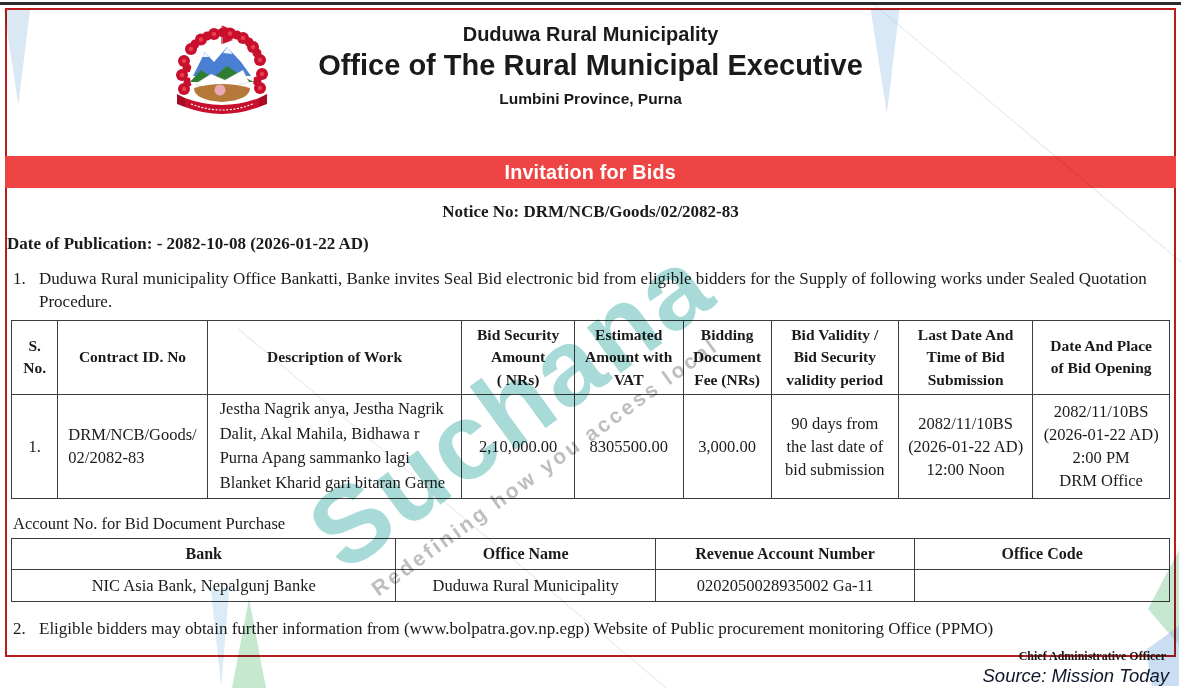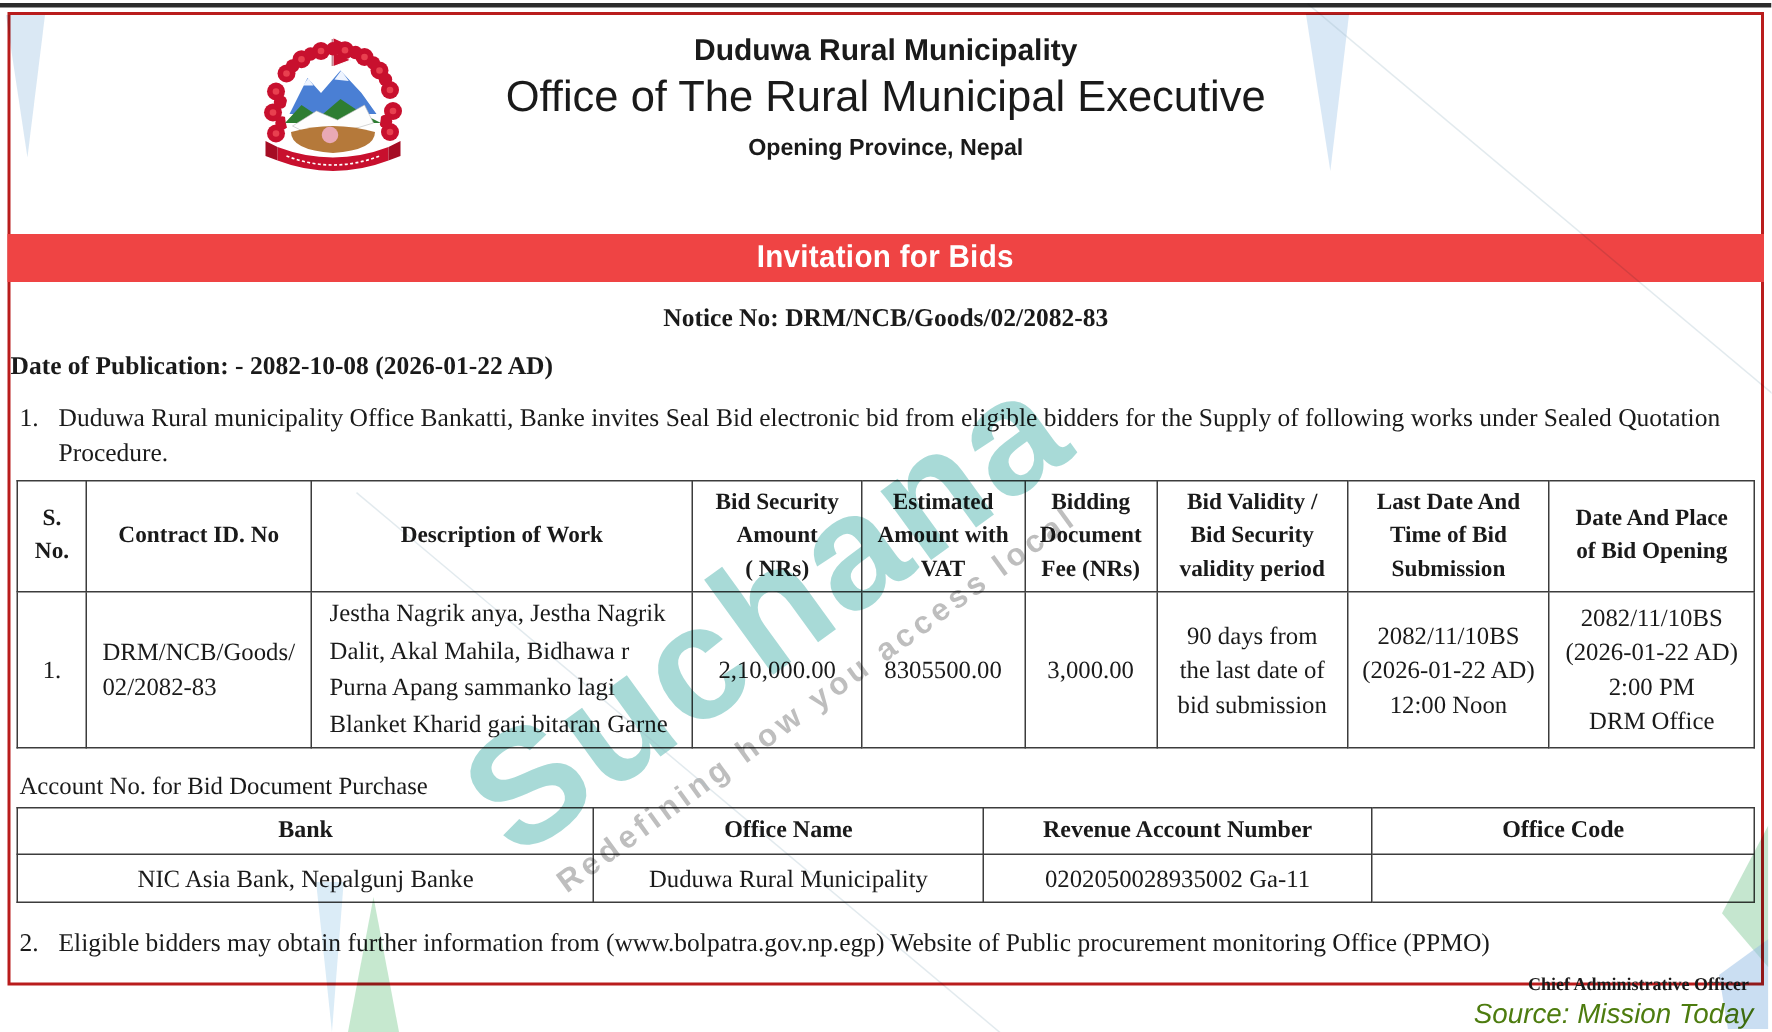"Office of The Rural Municipal" .t-office { font-weight: normal -> bold }
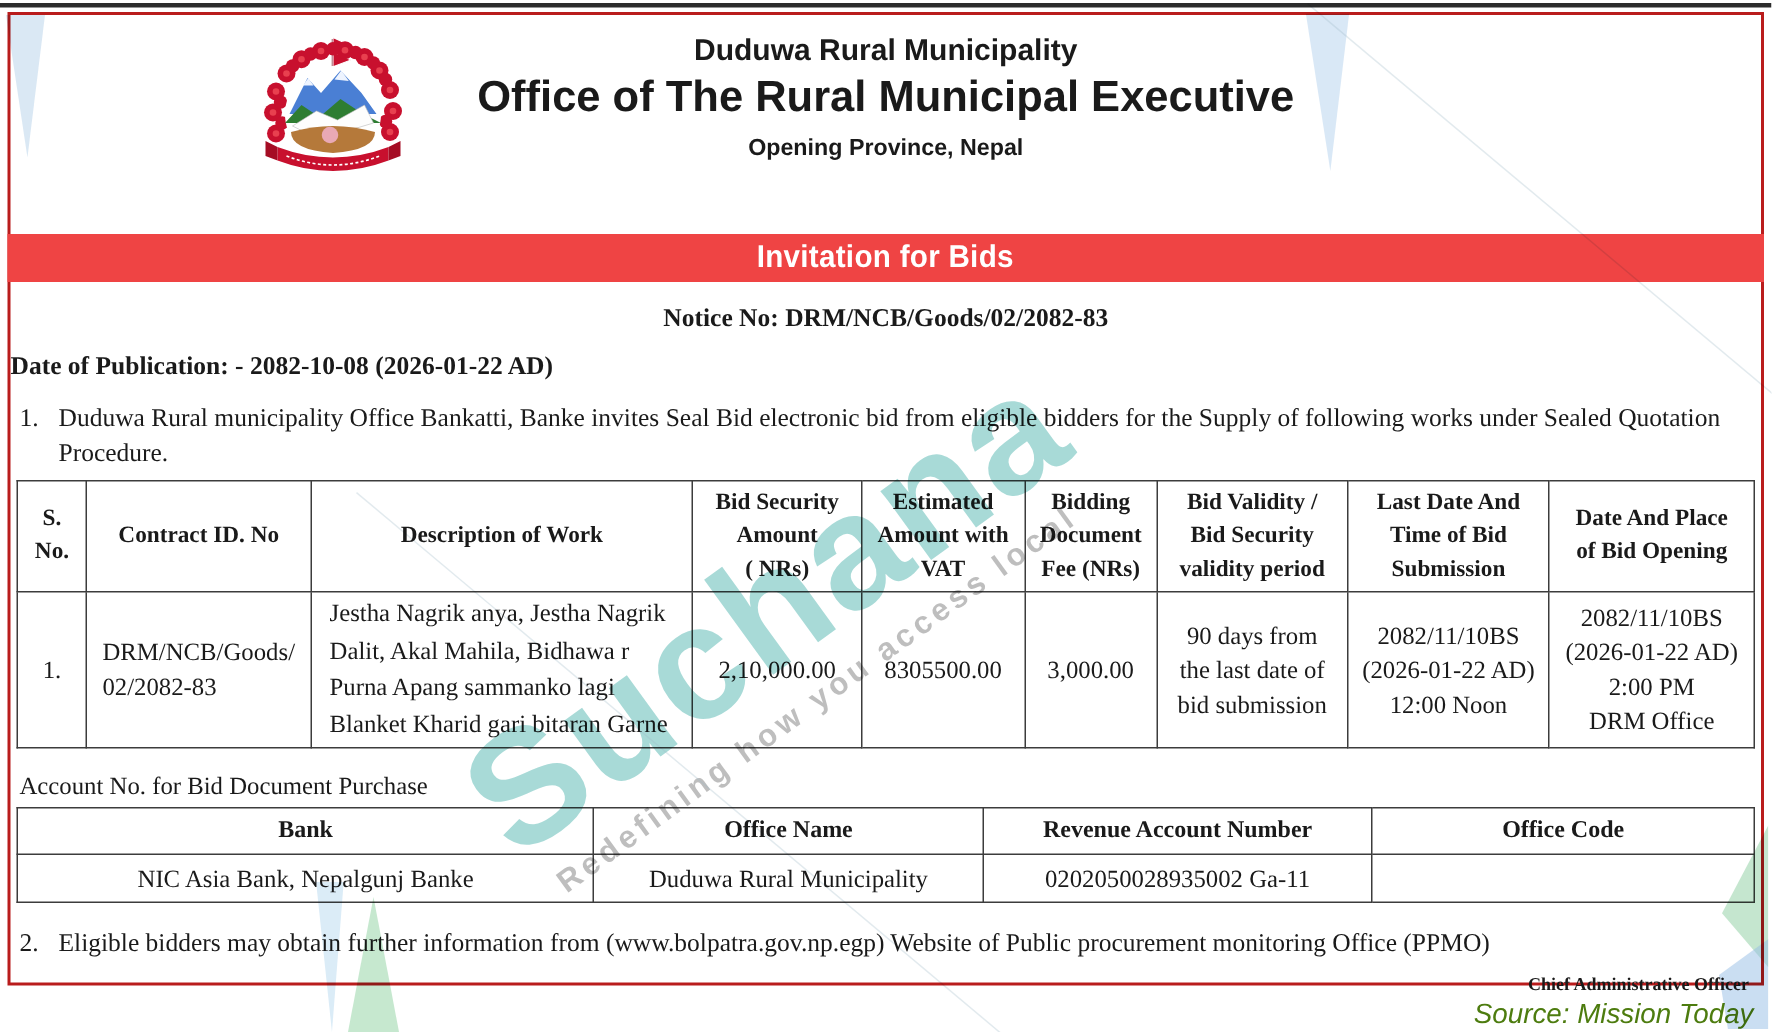"Opening Province, Nepal" div.t-prov { text: Opening Province, Nepal -> Lumbini Province, Purna }
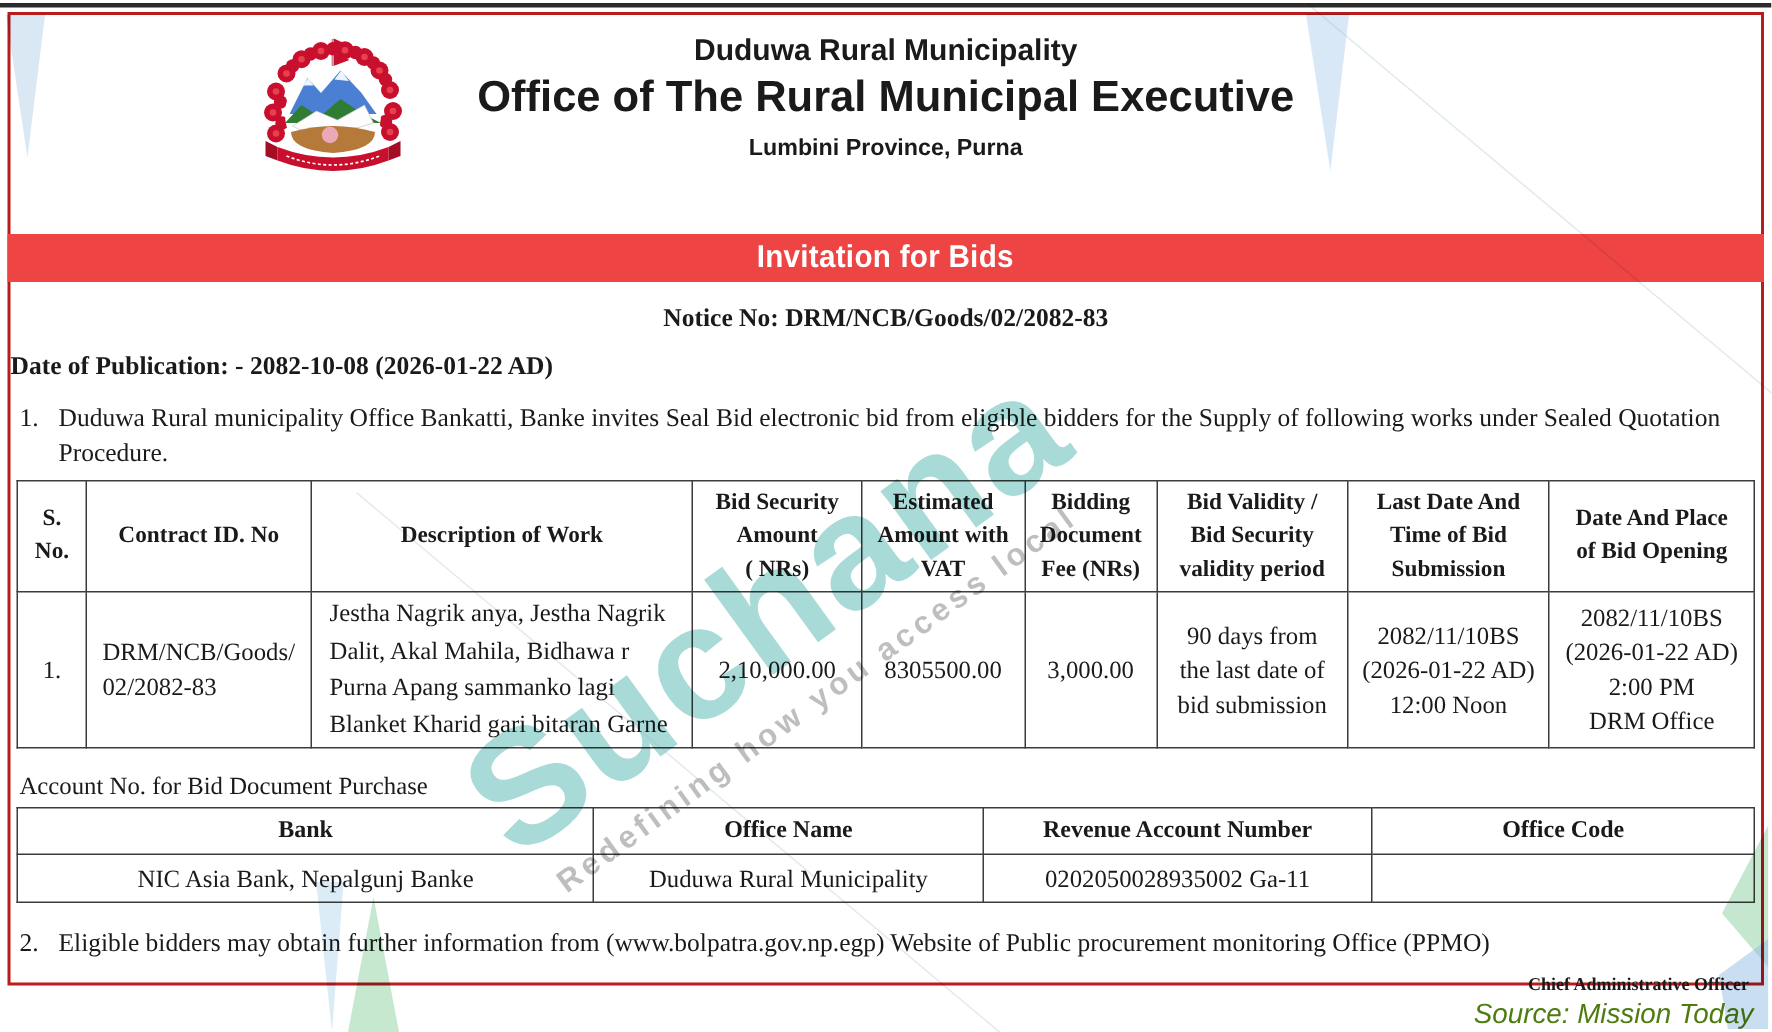"Source: Mission Today" .source-line { color: #4d7c0f -> #0f172a }
